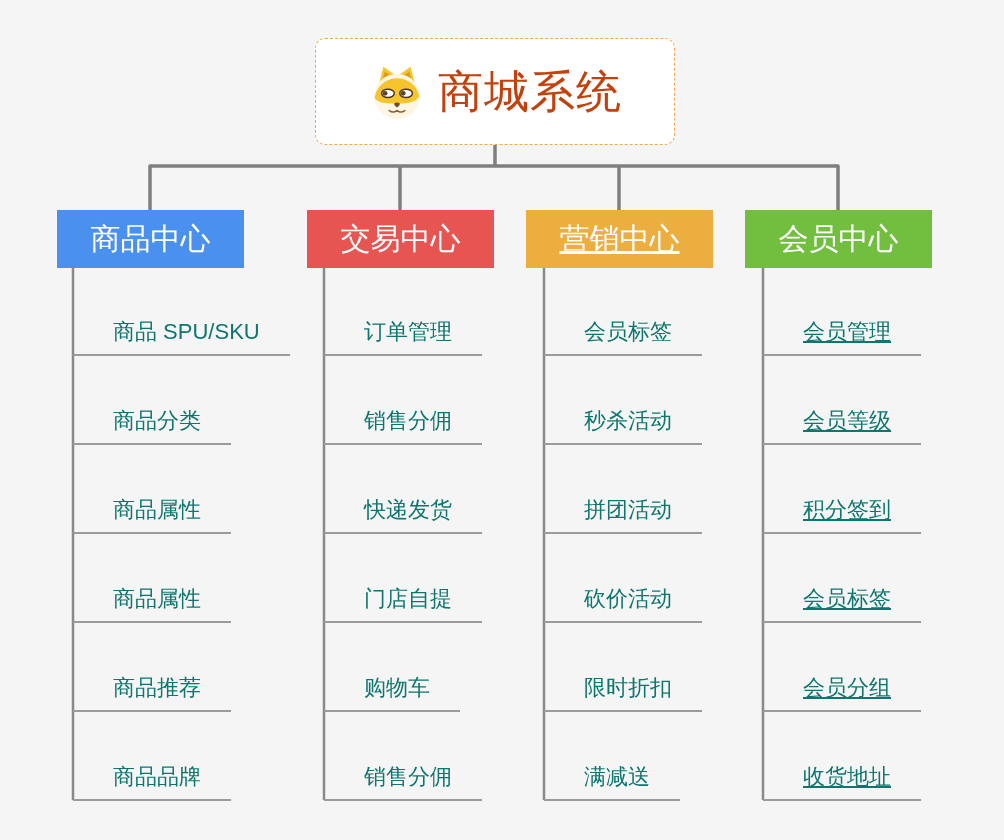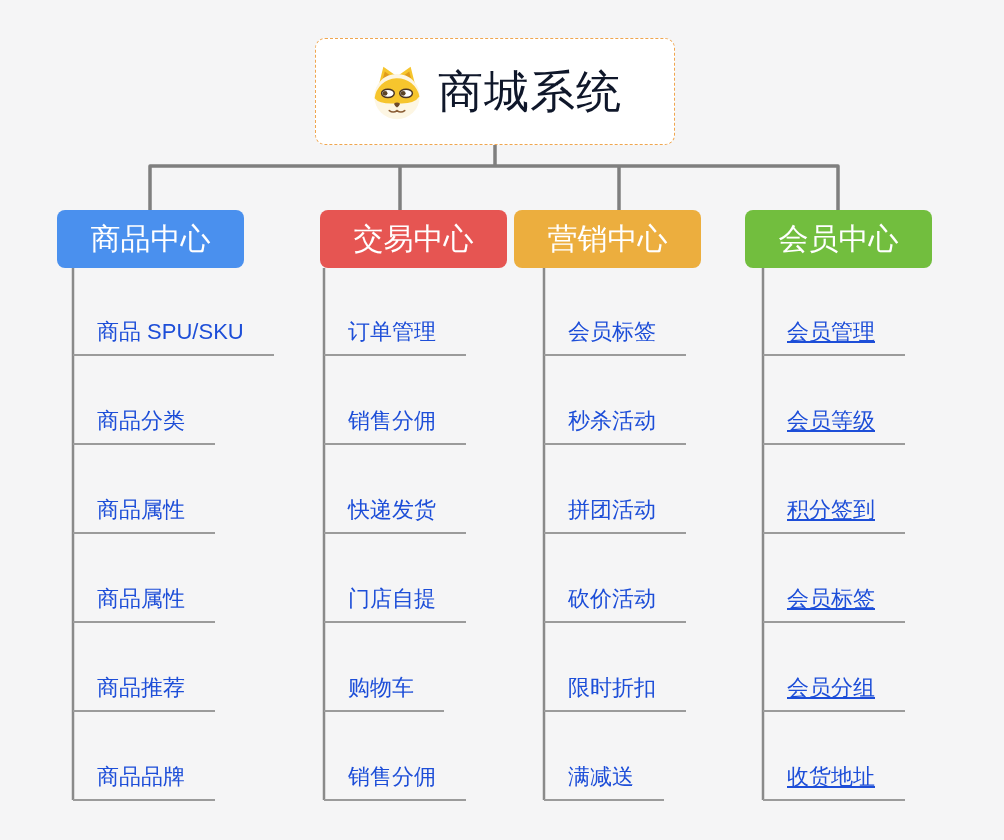"商城系统" .root-title { color: #0f172a -> #c2410c }
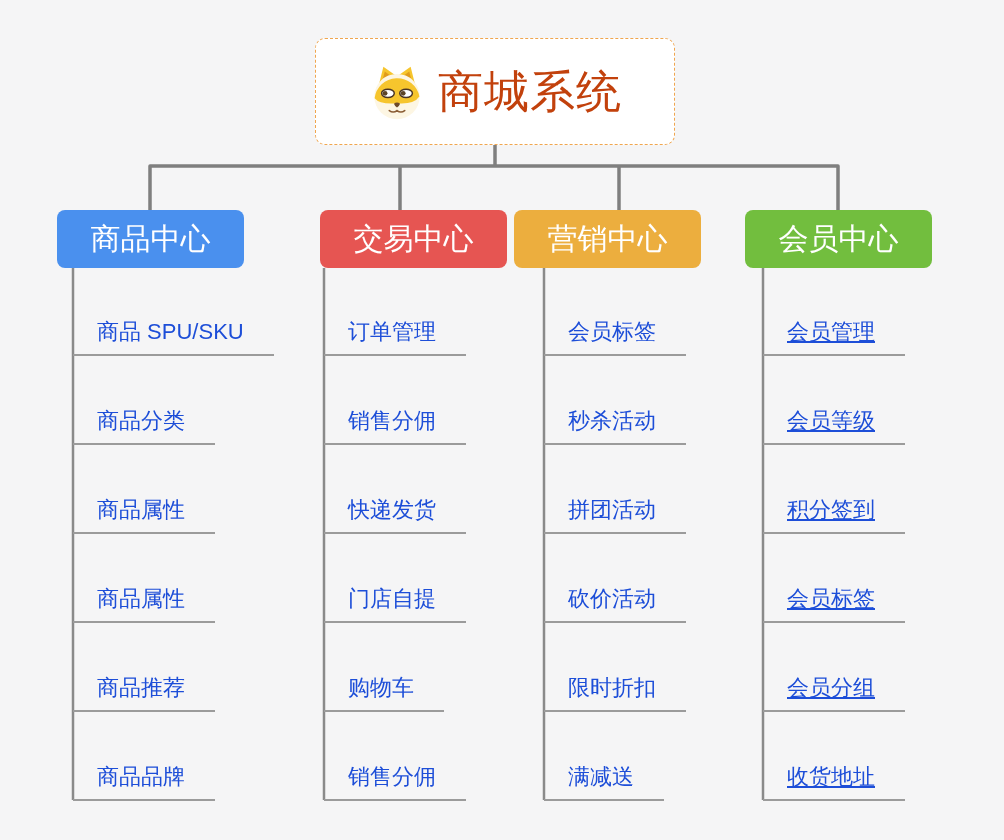"商品中心" .branch { border-radius: 8px -> 0 }
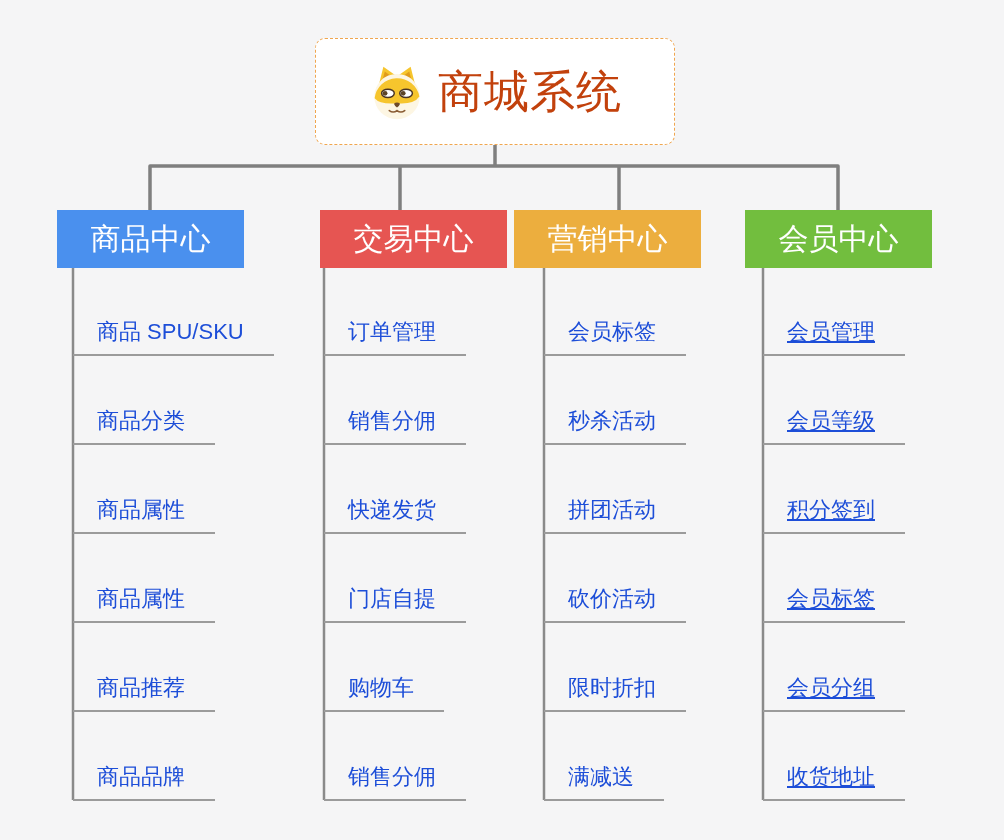"交易中心" .b1 { margin-left: 13px -> none }
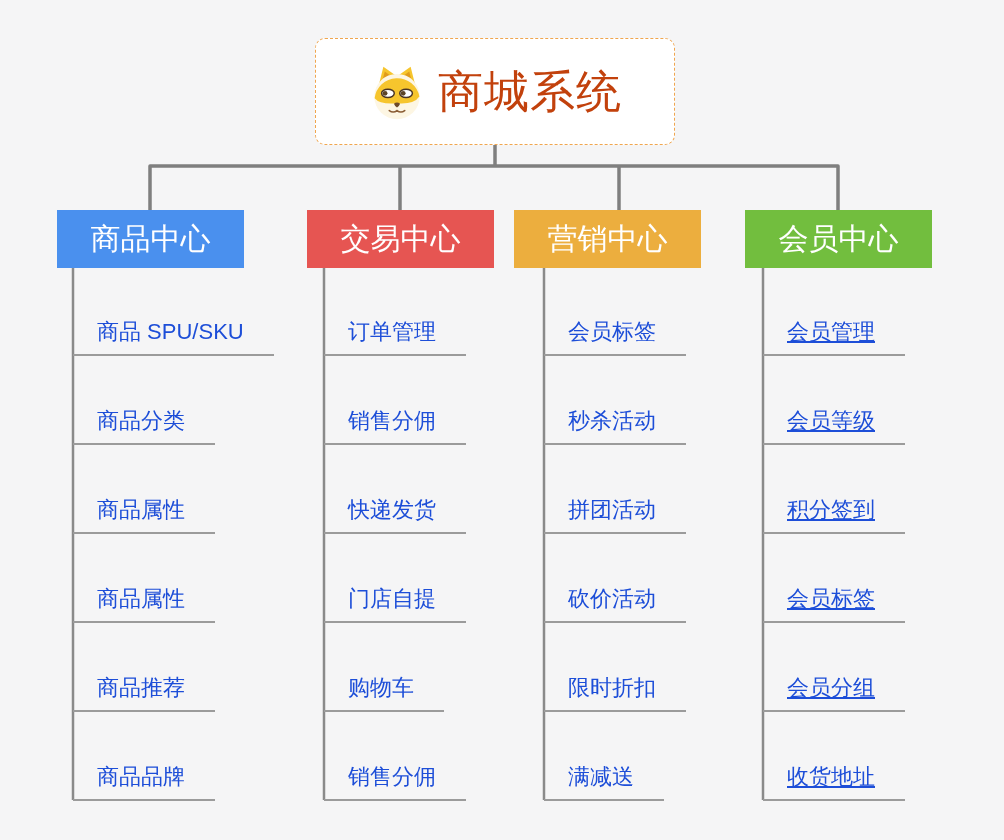"营销中心" .b2 { left: 514px -> 526px; text-decoration: none -> underline }
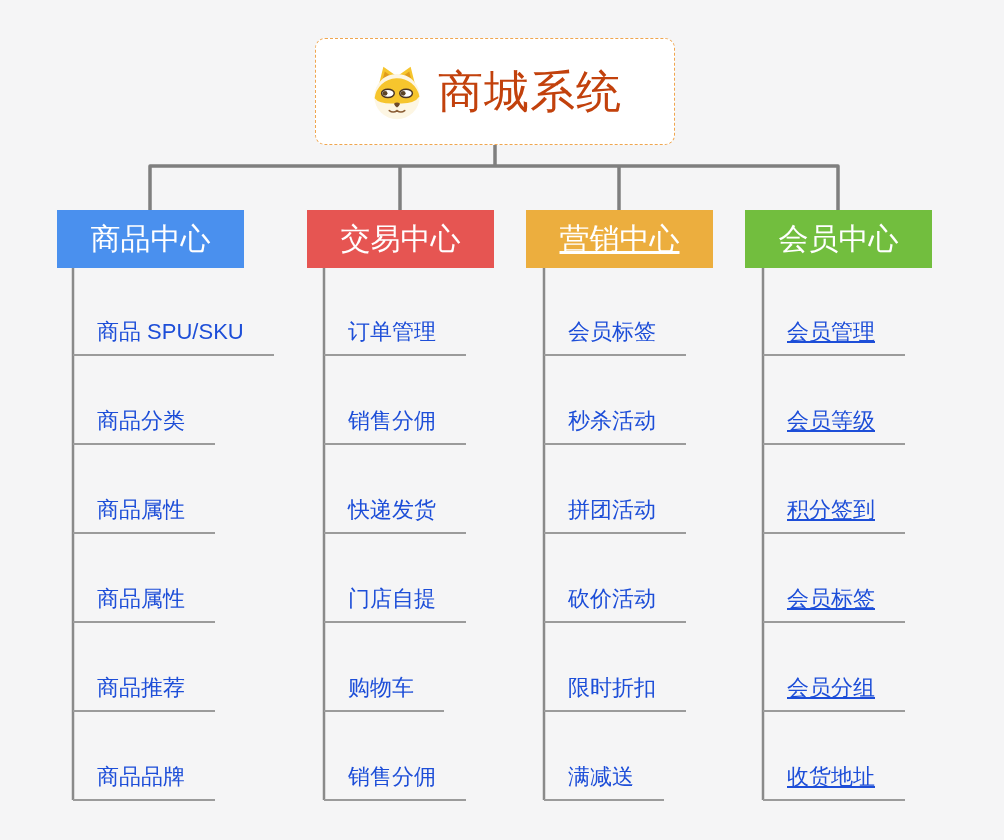"商品 SPU/SKU" .child { color: #1d4ed8 -> #0f766e; padding: 0 30px 9px 24px -> 0 30px 9px 40px }
